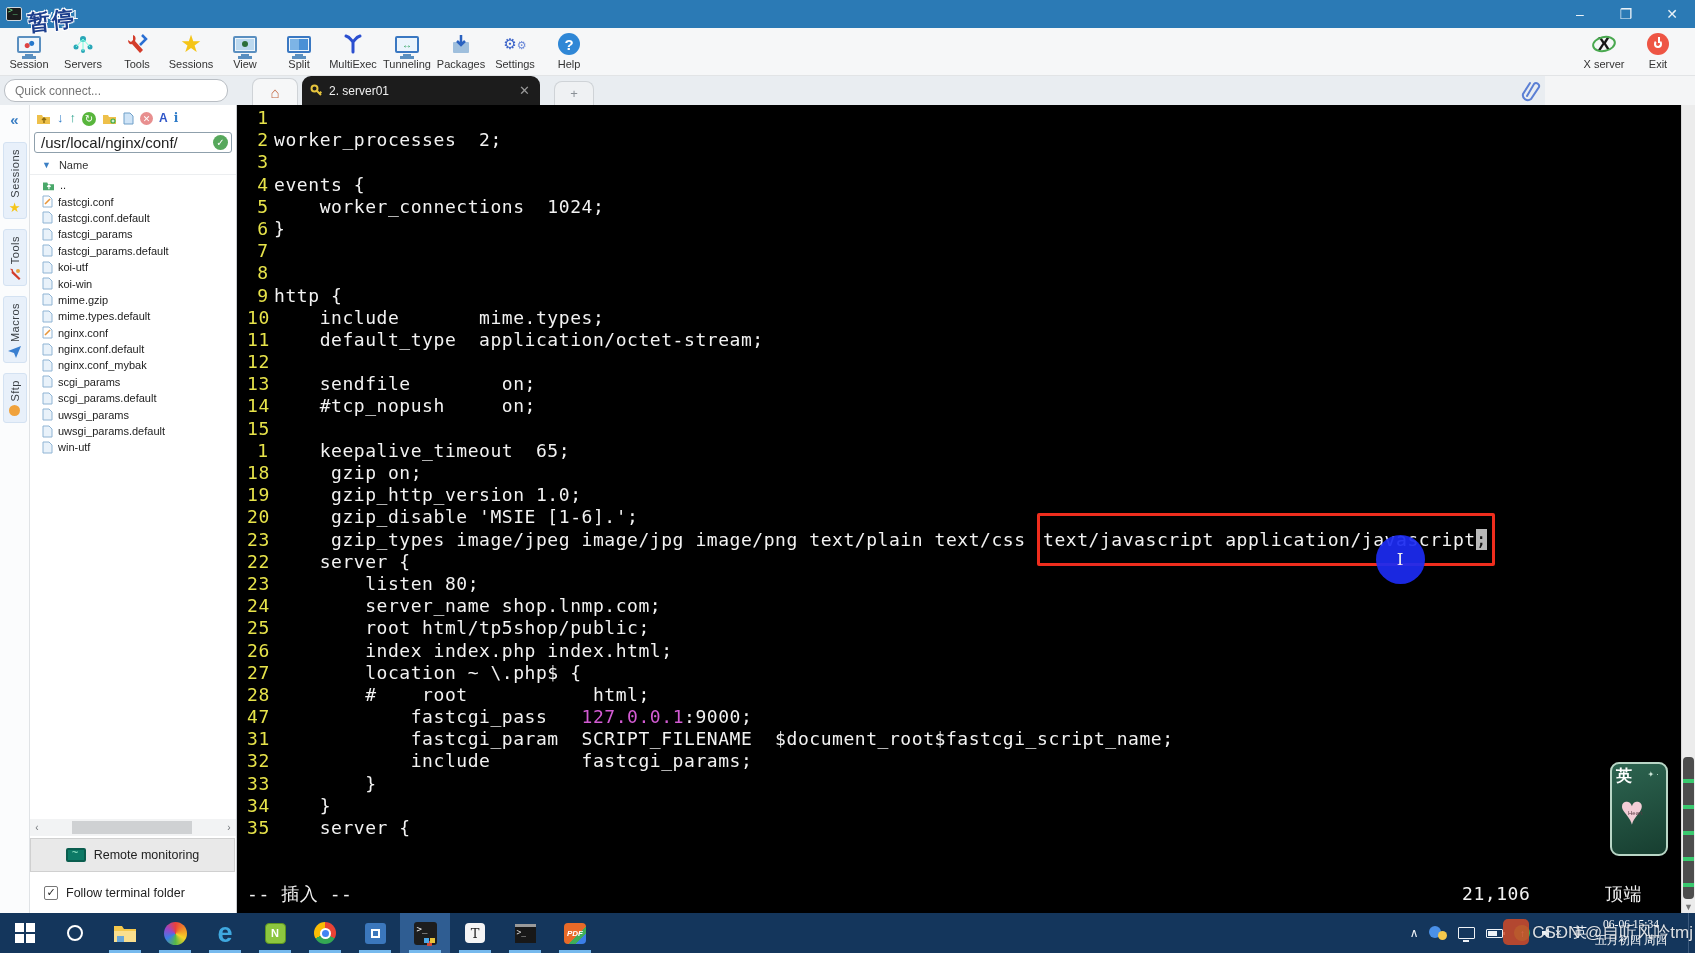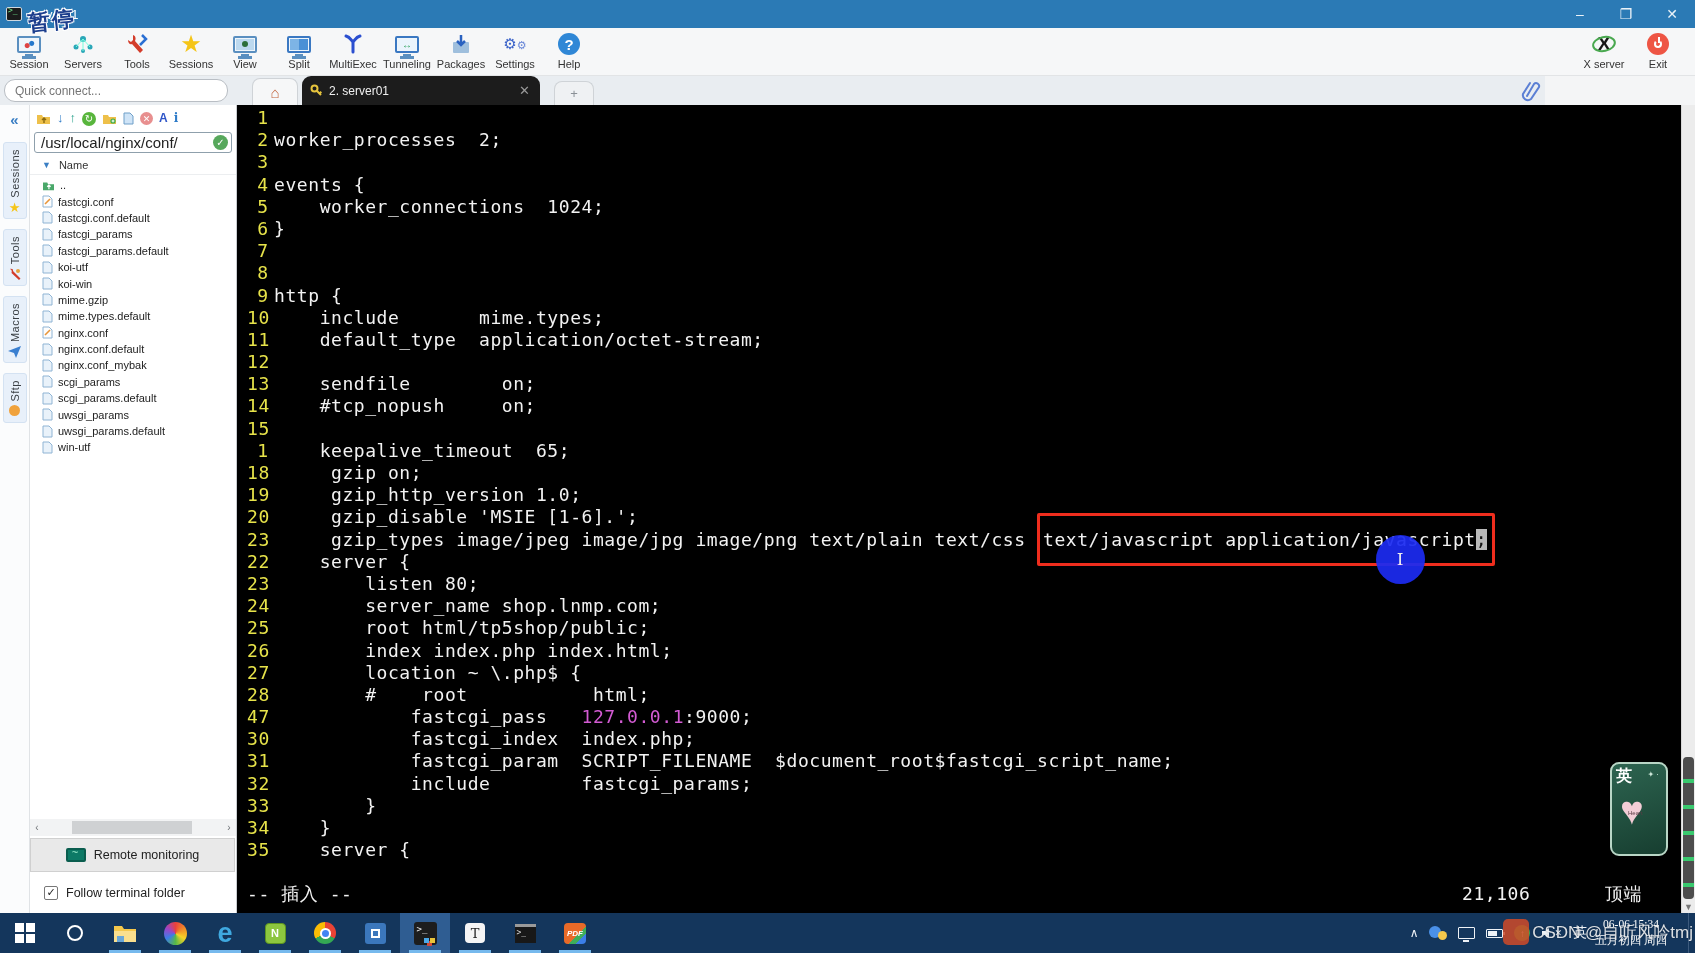"30 fastcgi_index index.php;" div.tl { html: <div><span>30</span><span> fastcgi_index index.php;</span></div> -> none }
